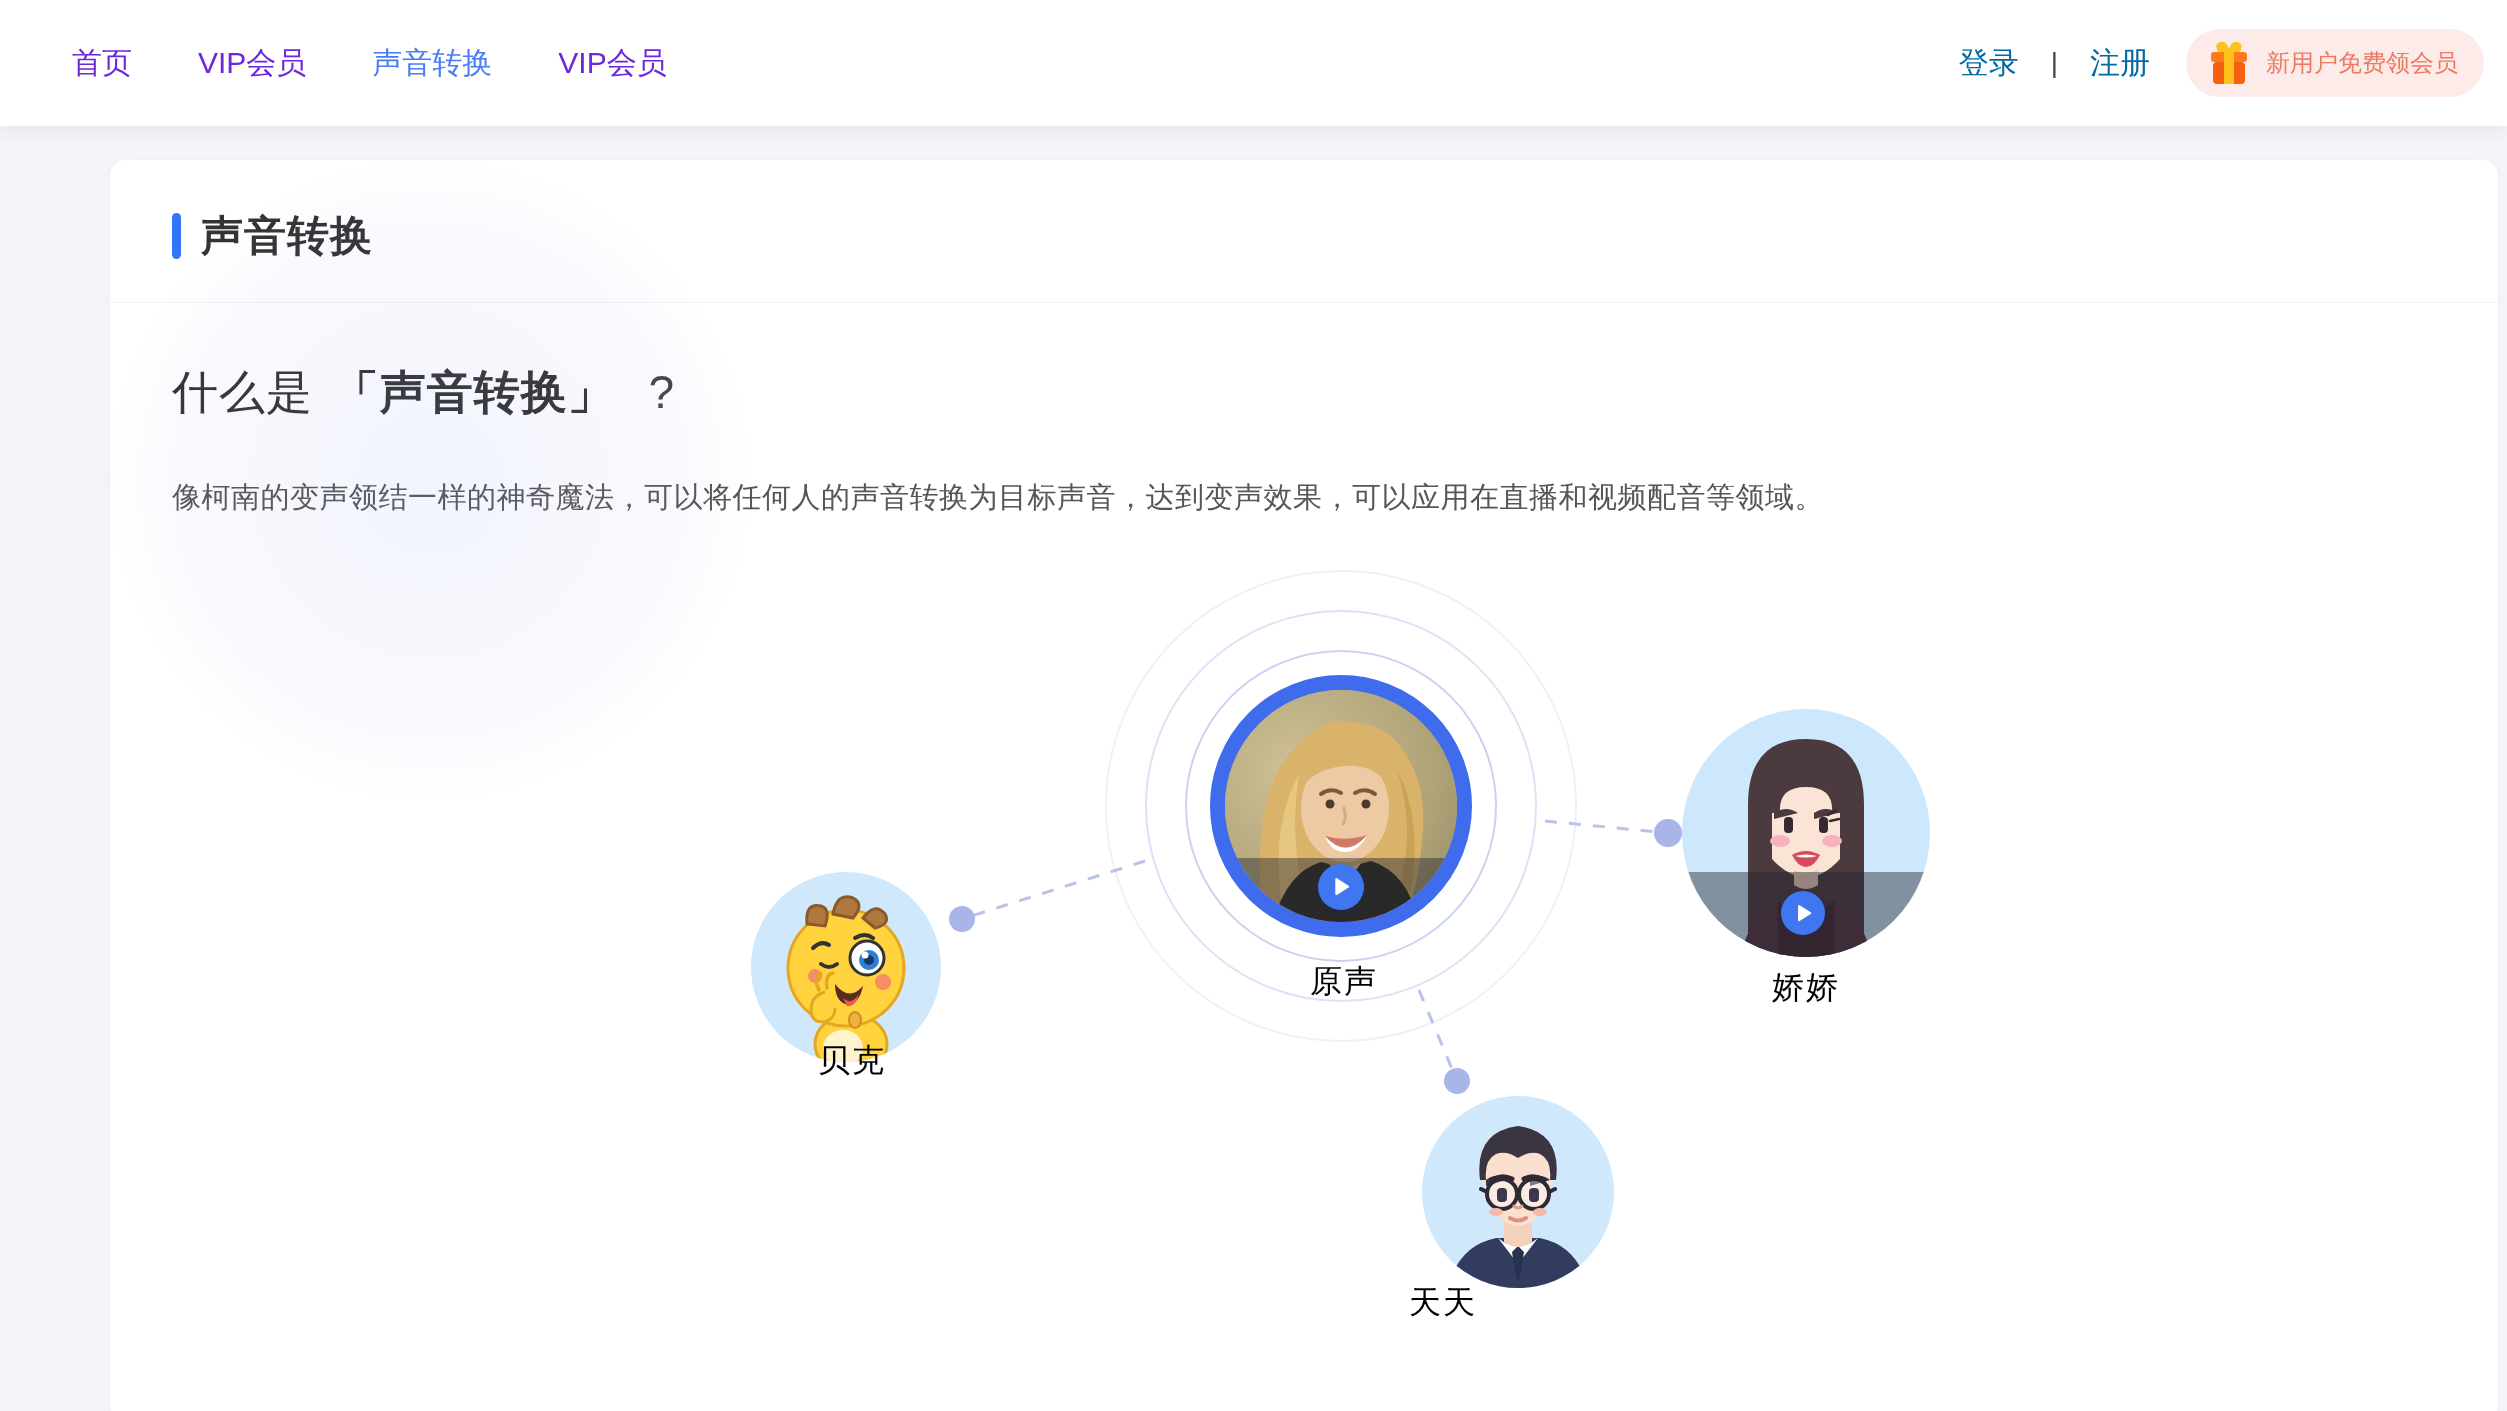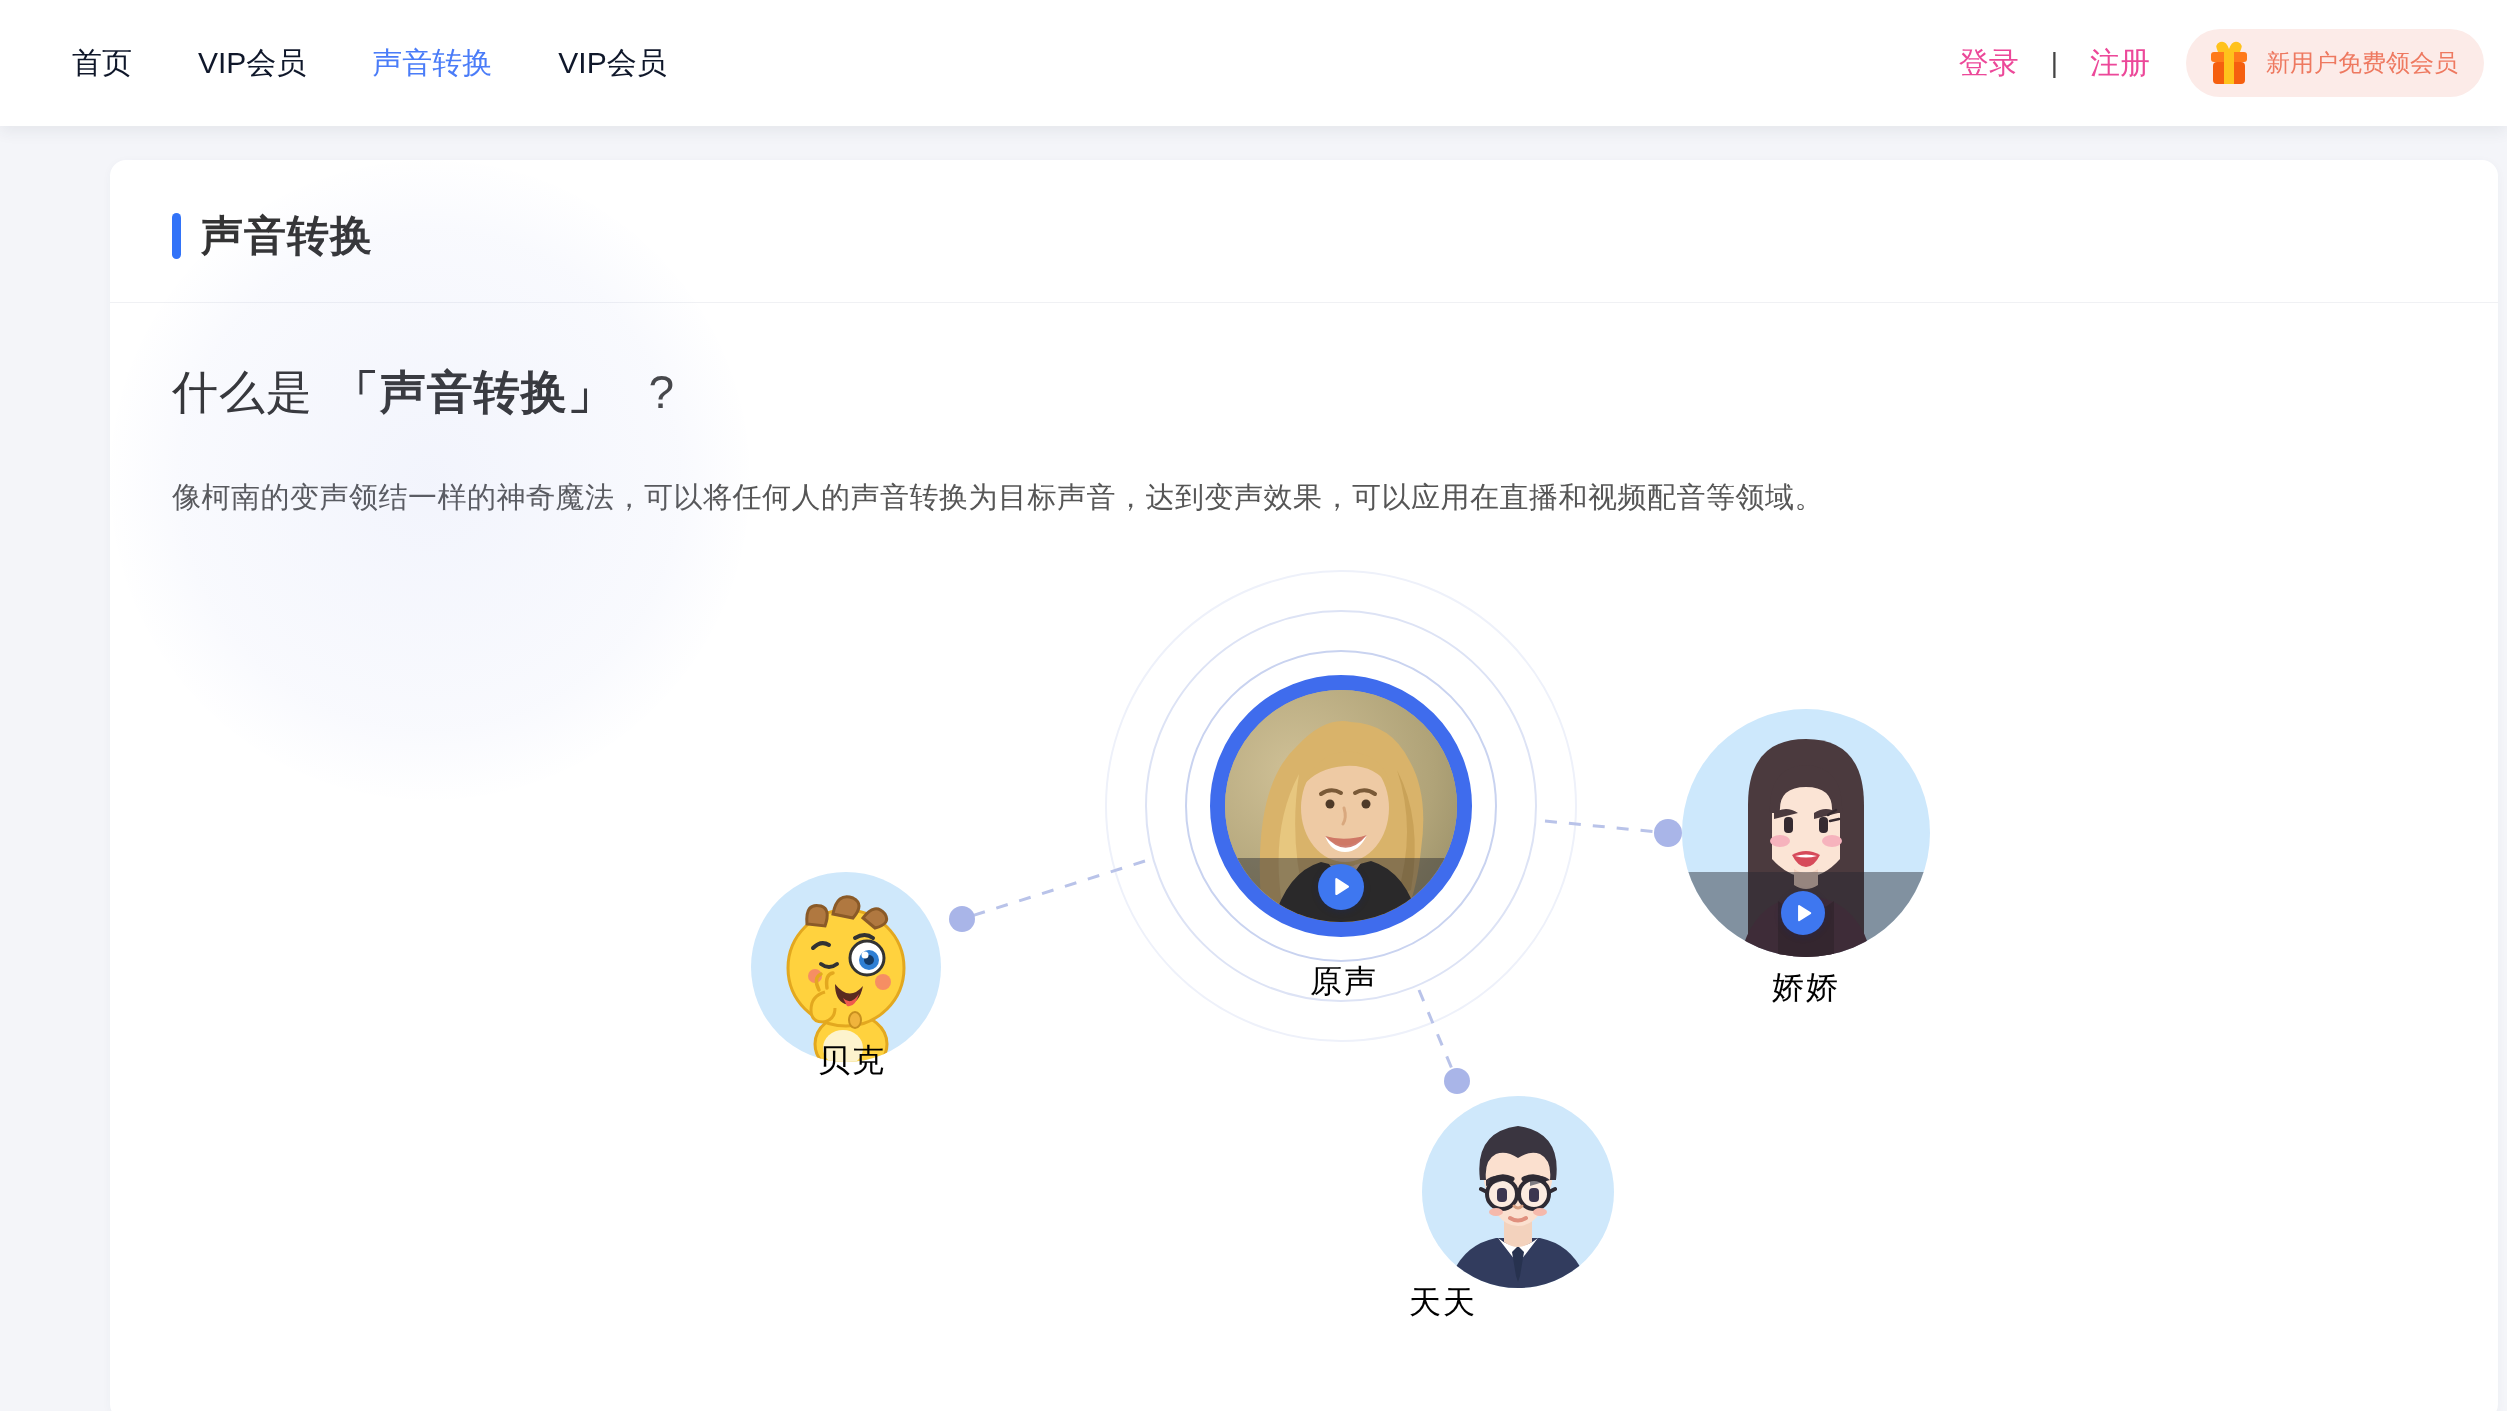"首页" .nav-item { color: #0f172a -> #6d28d9 }
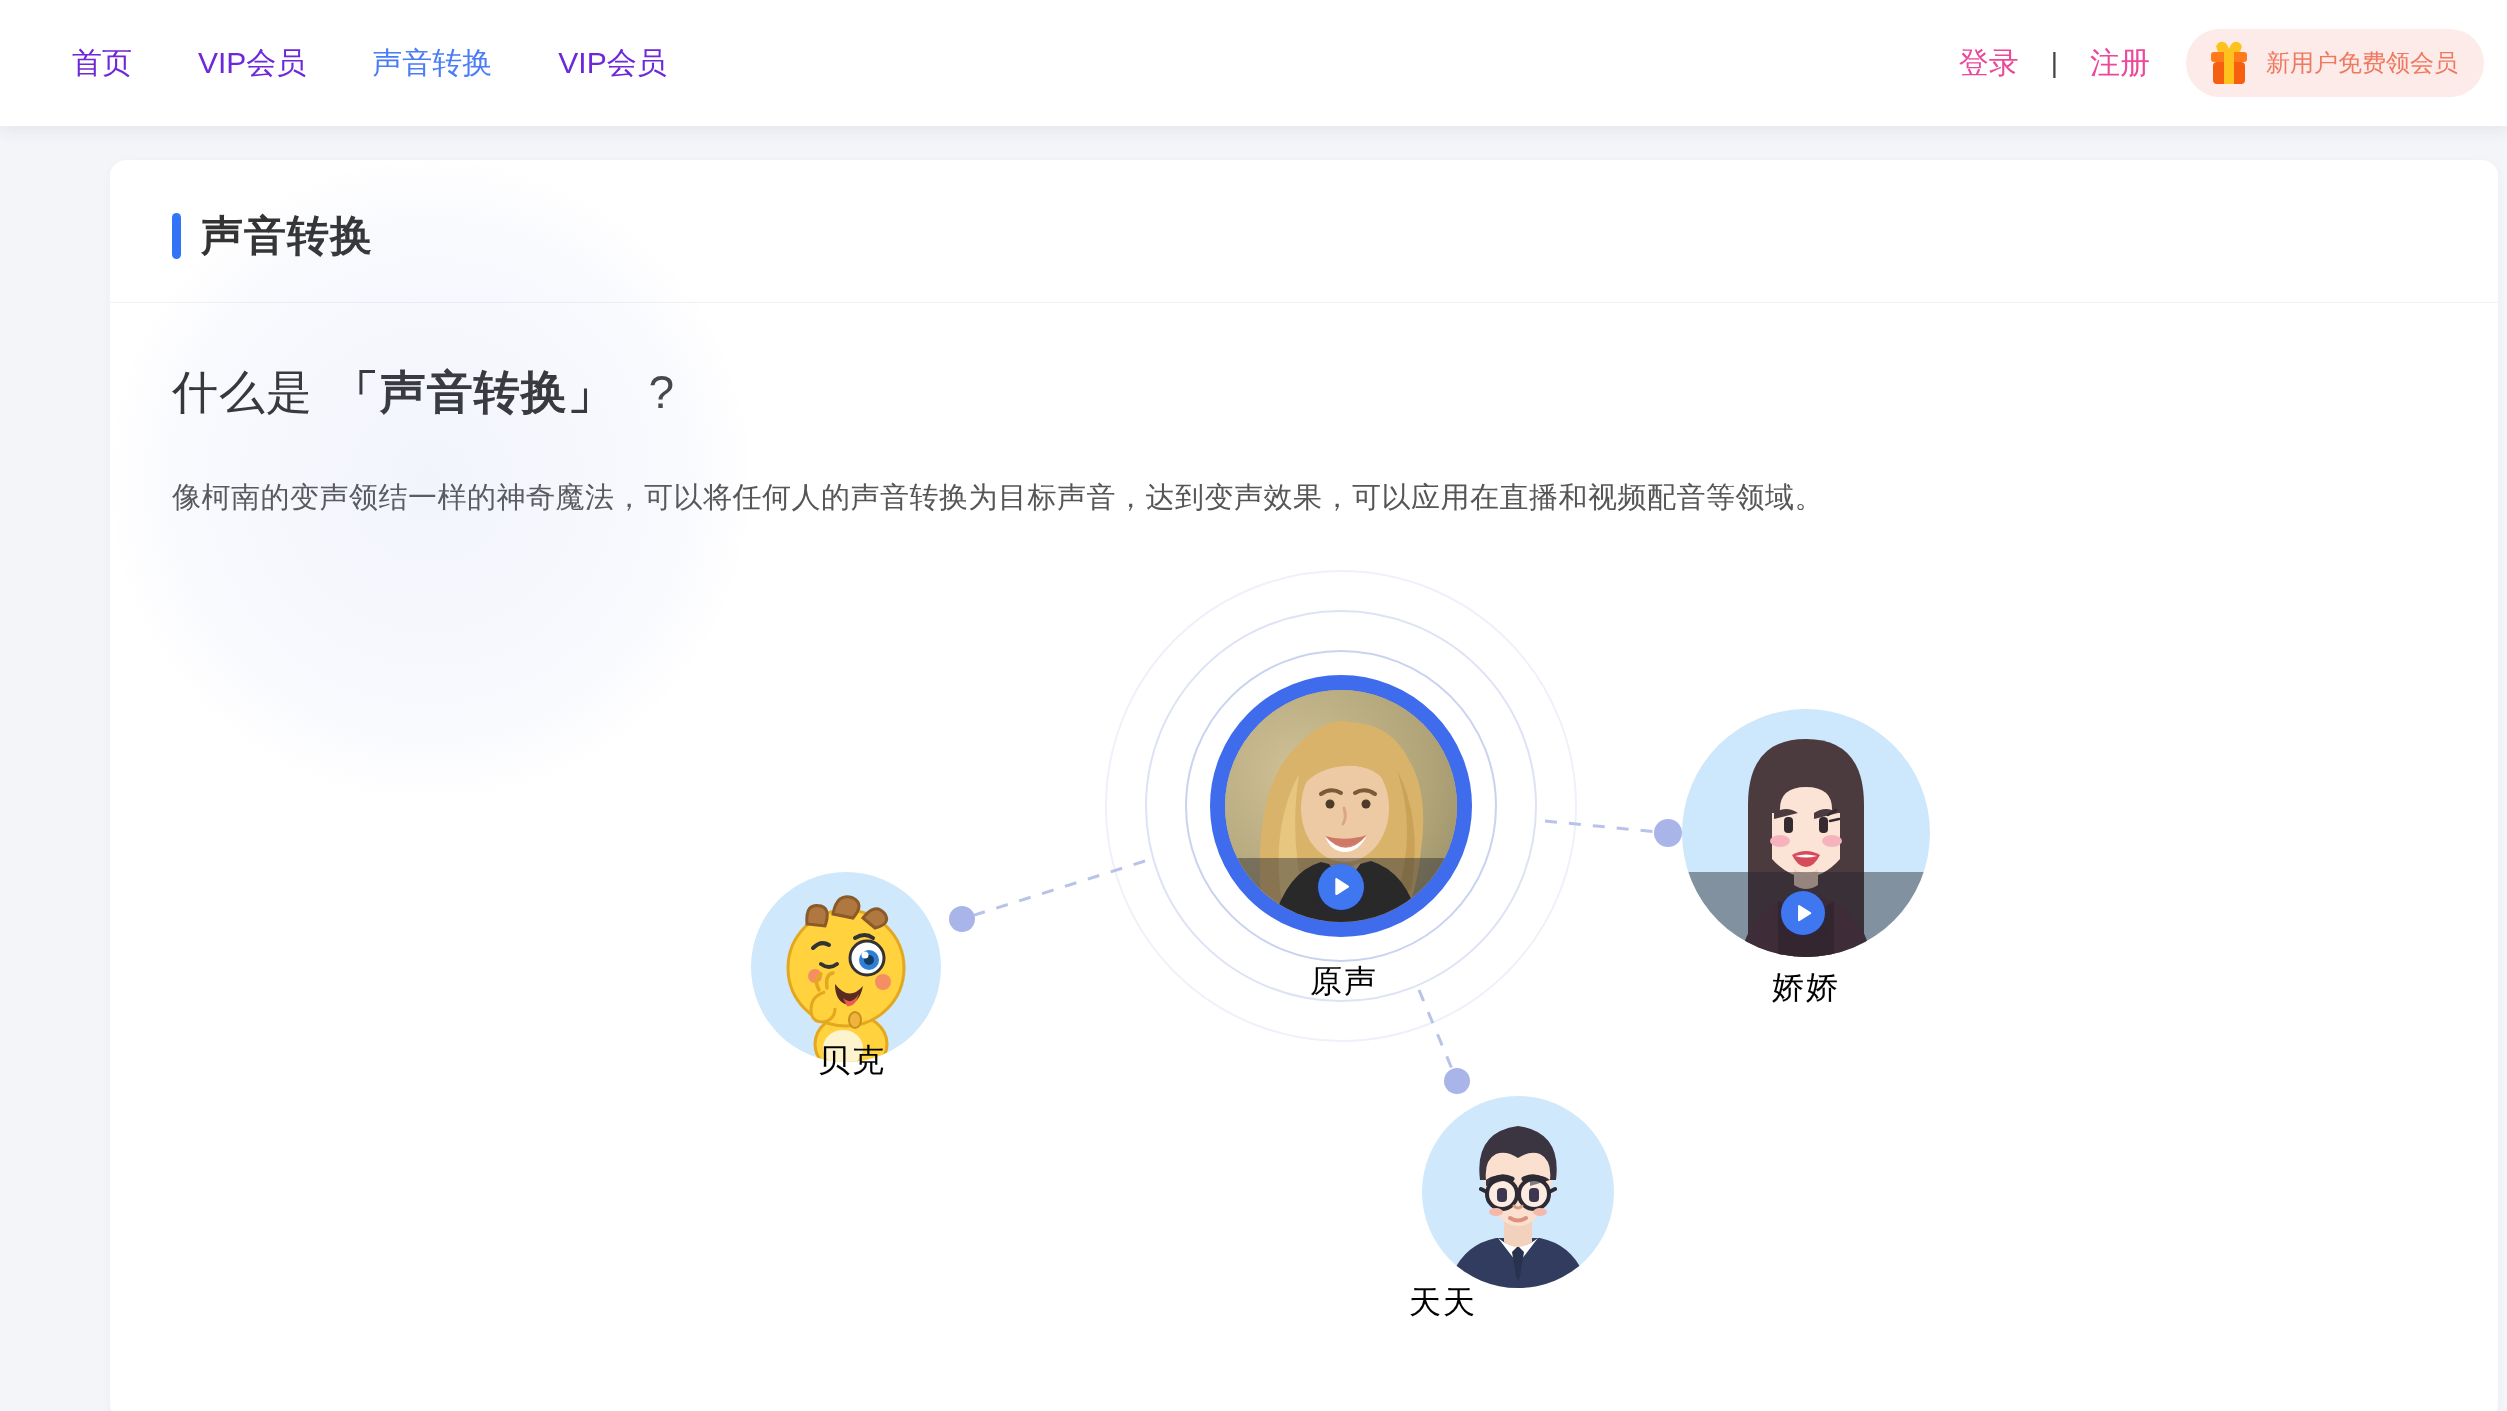"登录" .auth-link { color: #ec4899 -> #0369a1 }
